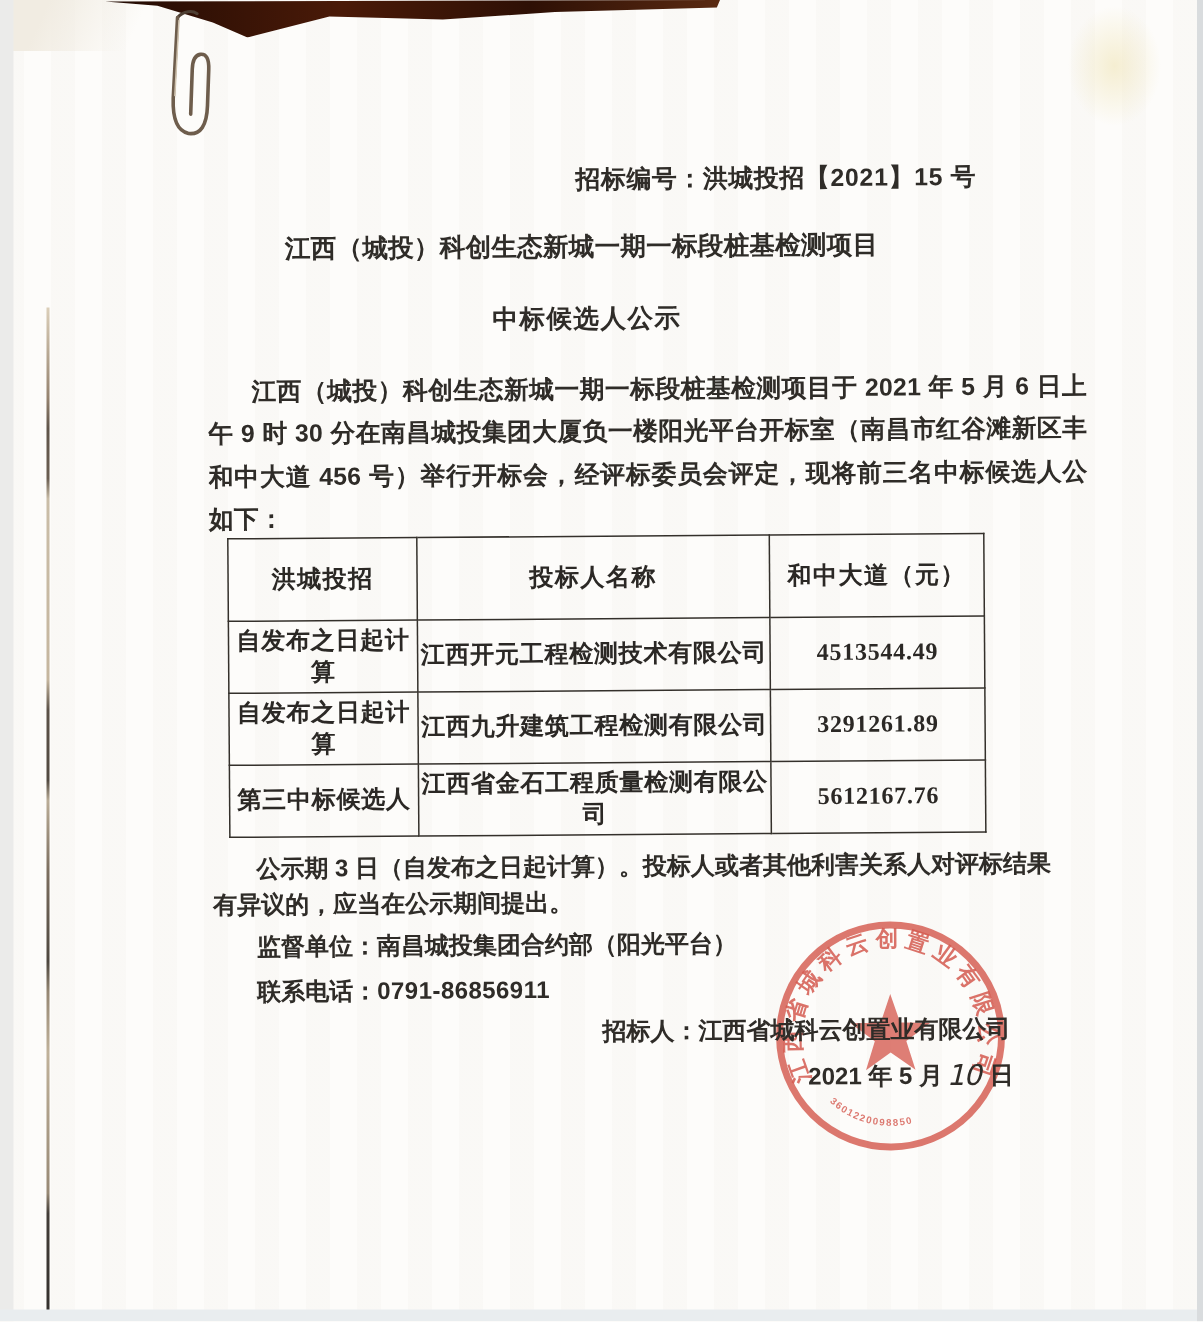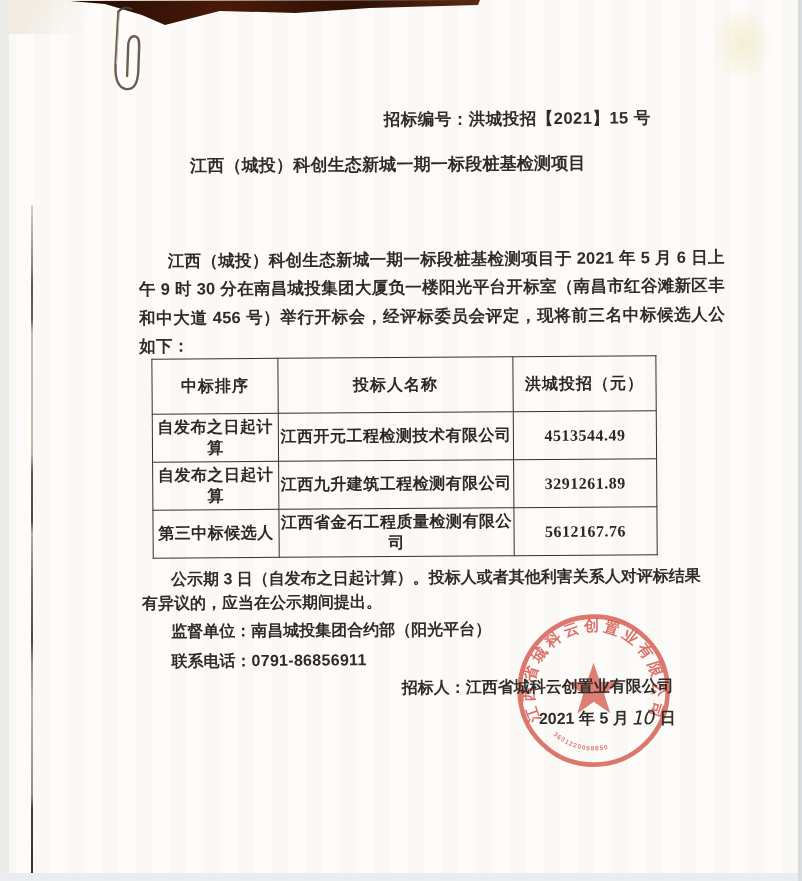"中标候选人公示" div.abs { html: none -> <div>中标候选人公示</div> }
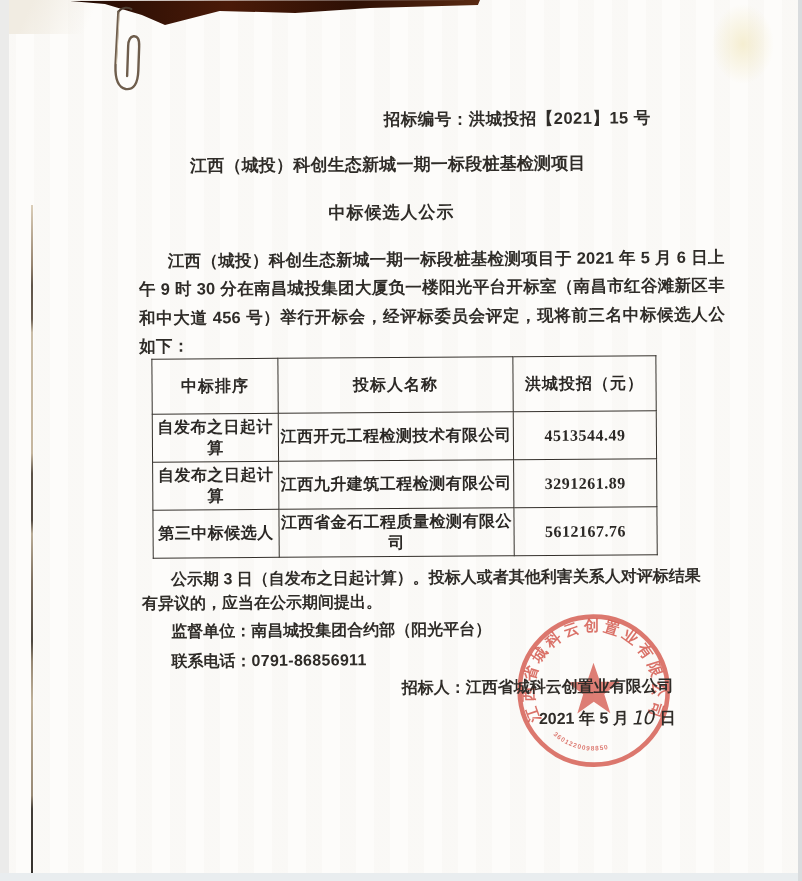"中标排序" th { text: 中标排序 -> 洪城投招 }
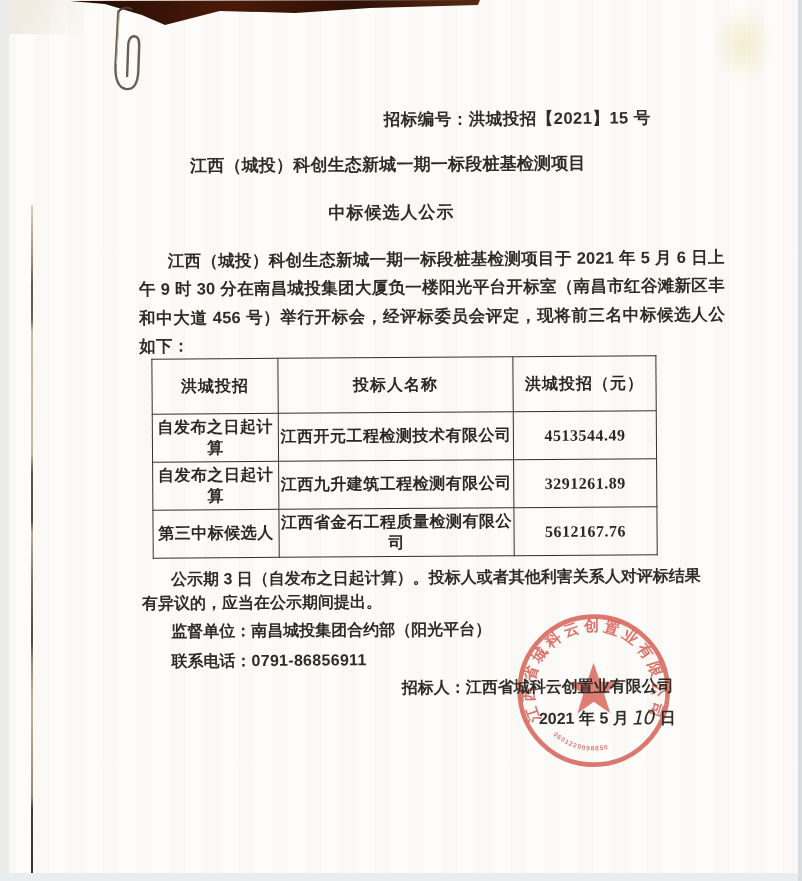"洪城投招（元）" th { text: 洪城投招 -> 和中大道 }
